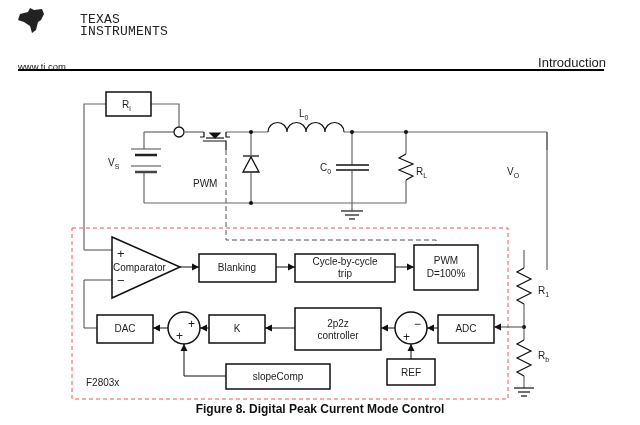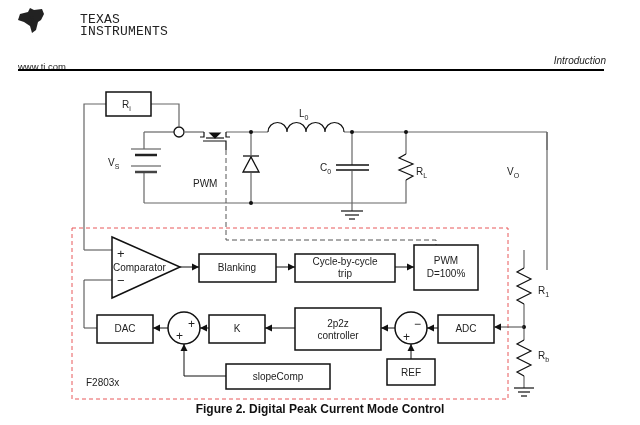"Introduction" .hdr-section { font-size: 10px -> 13px; font-style: italic -> none }
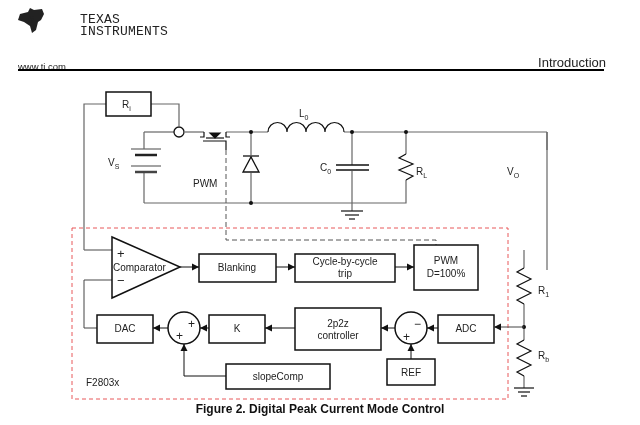"Figure 2. Digital Peak Current" div.caption { text: 2 -> 8 }
